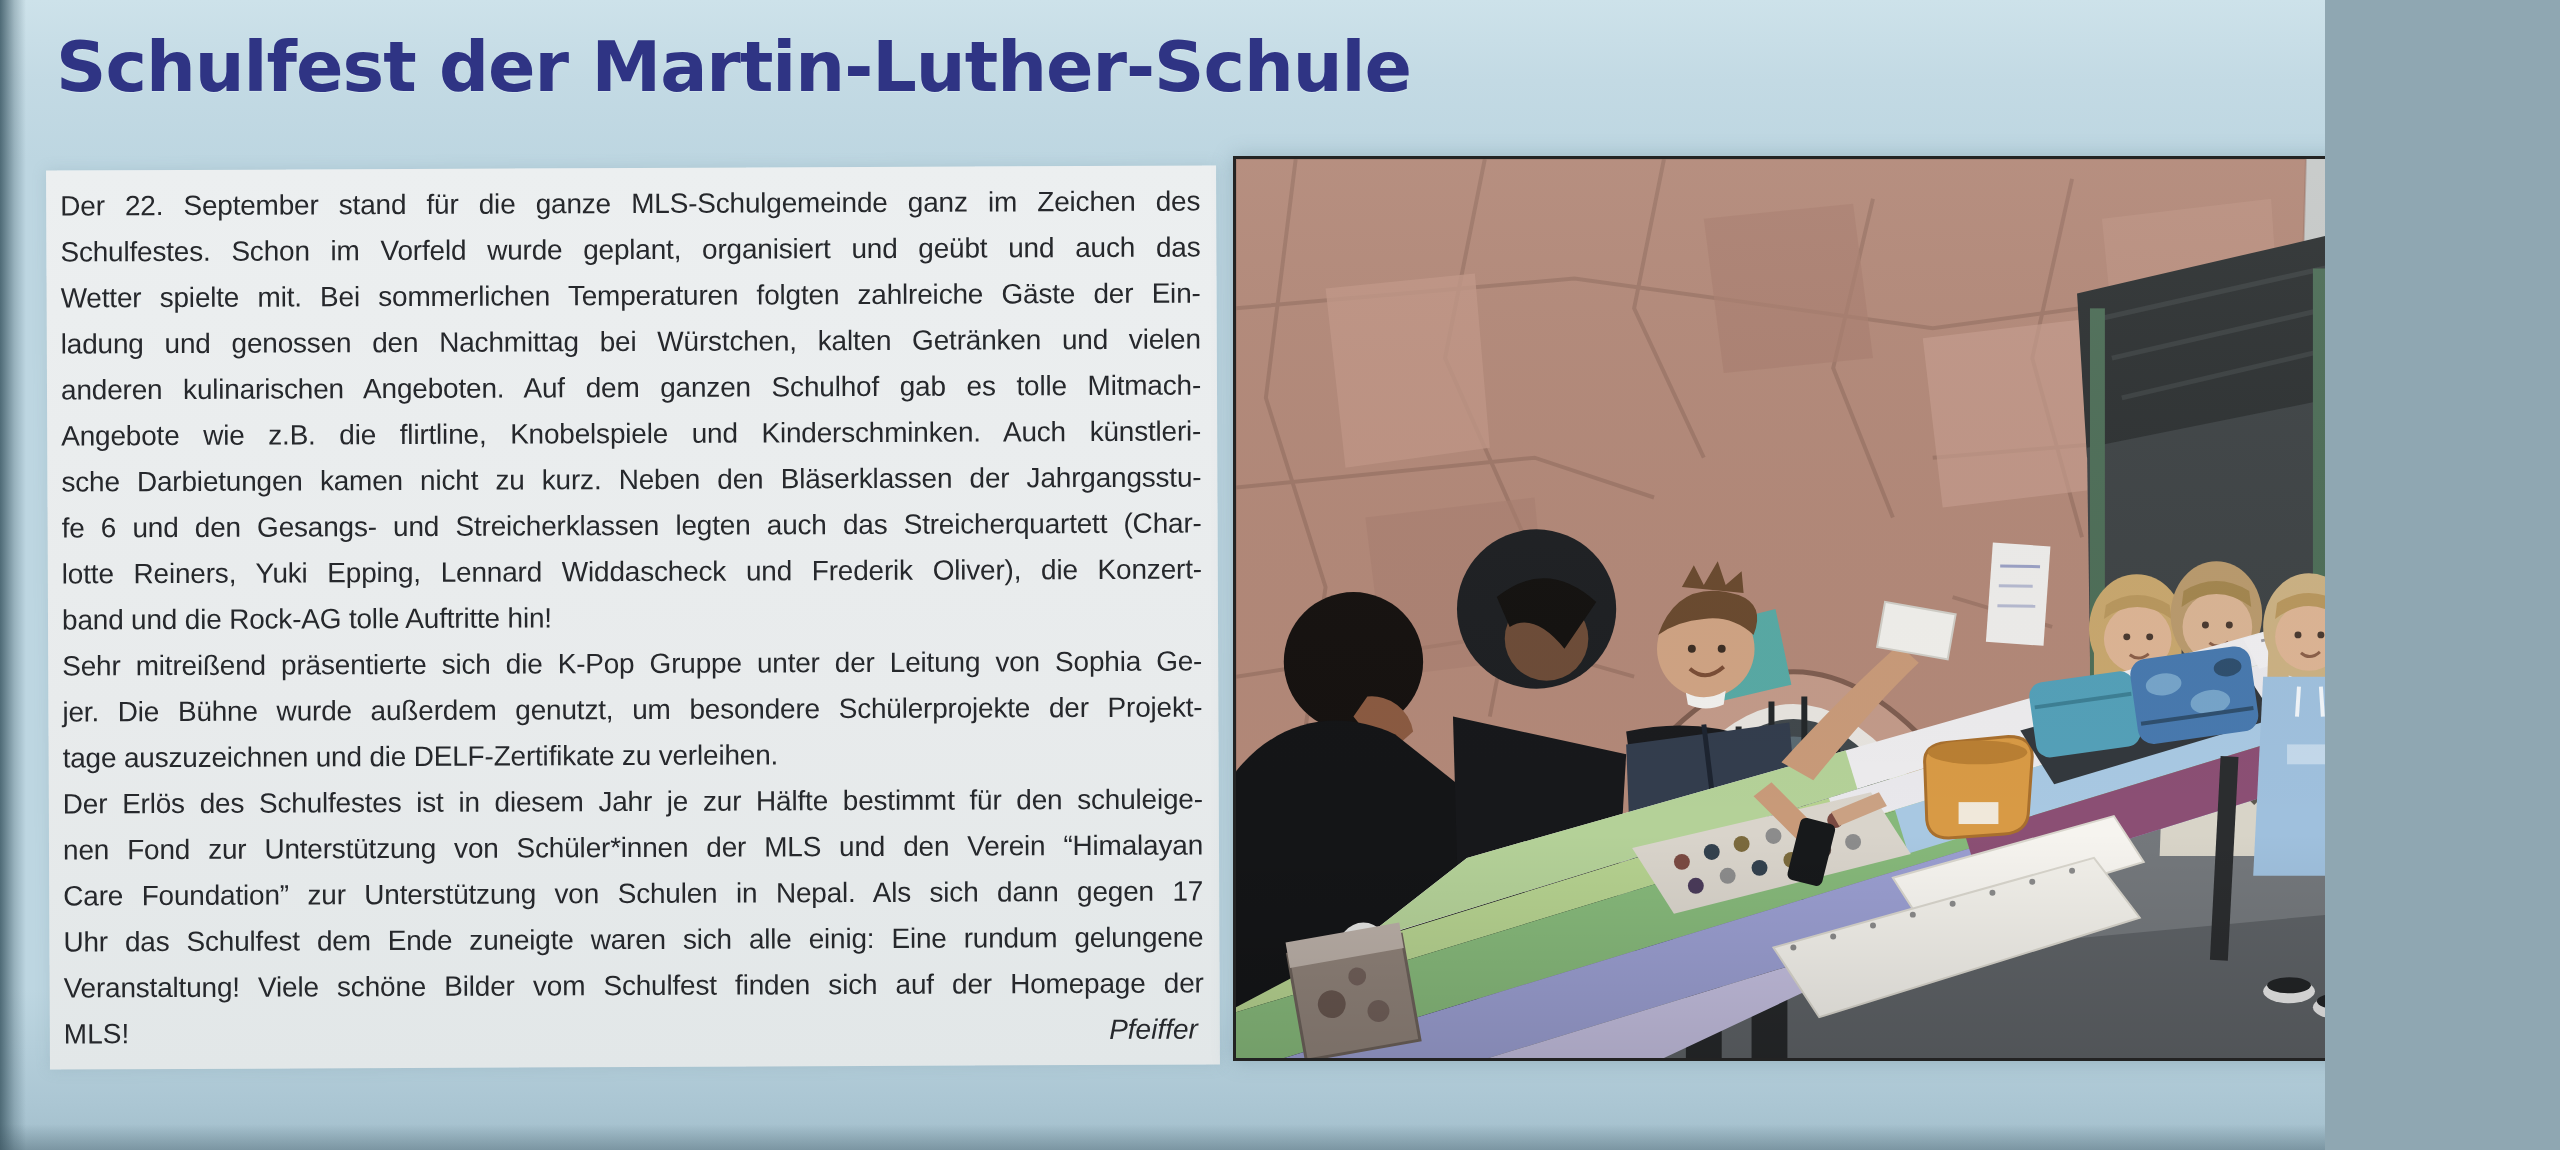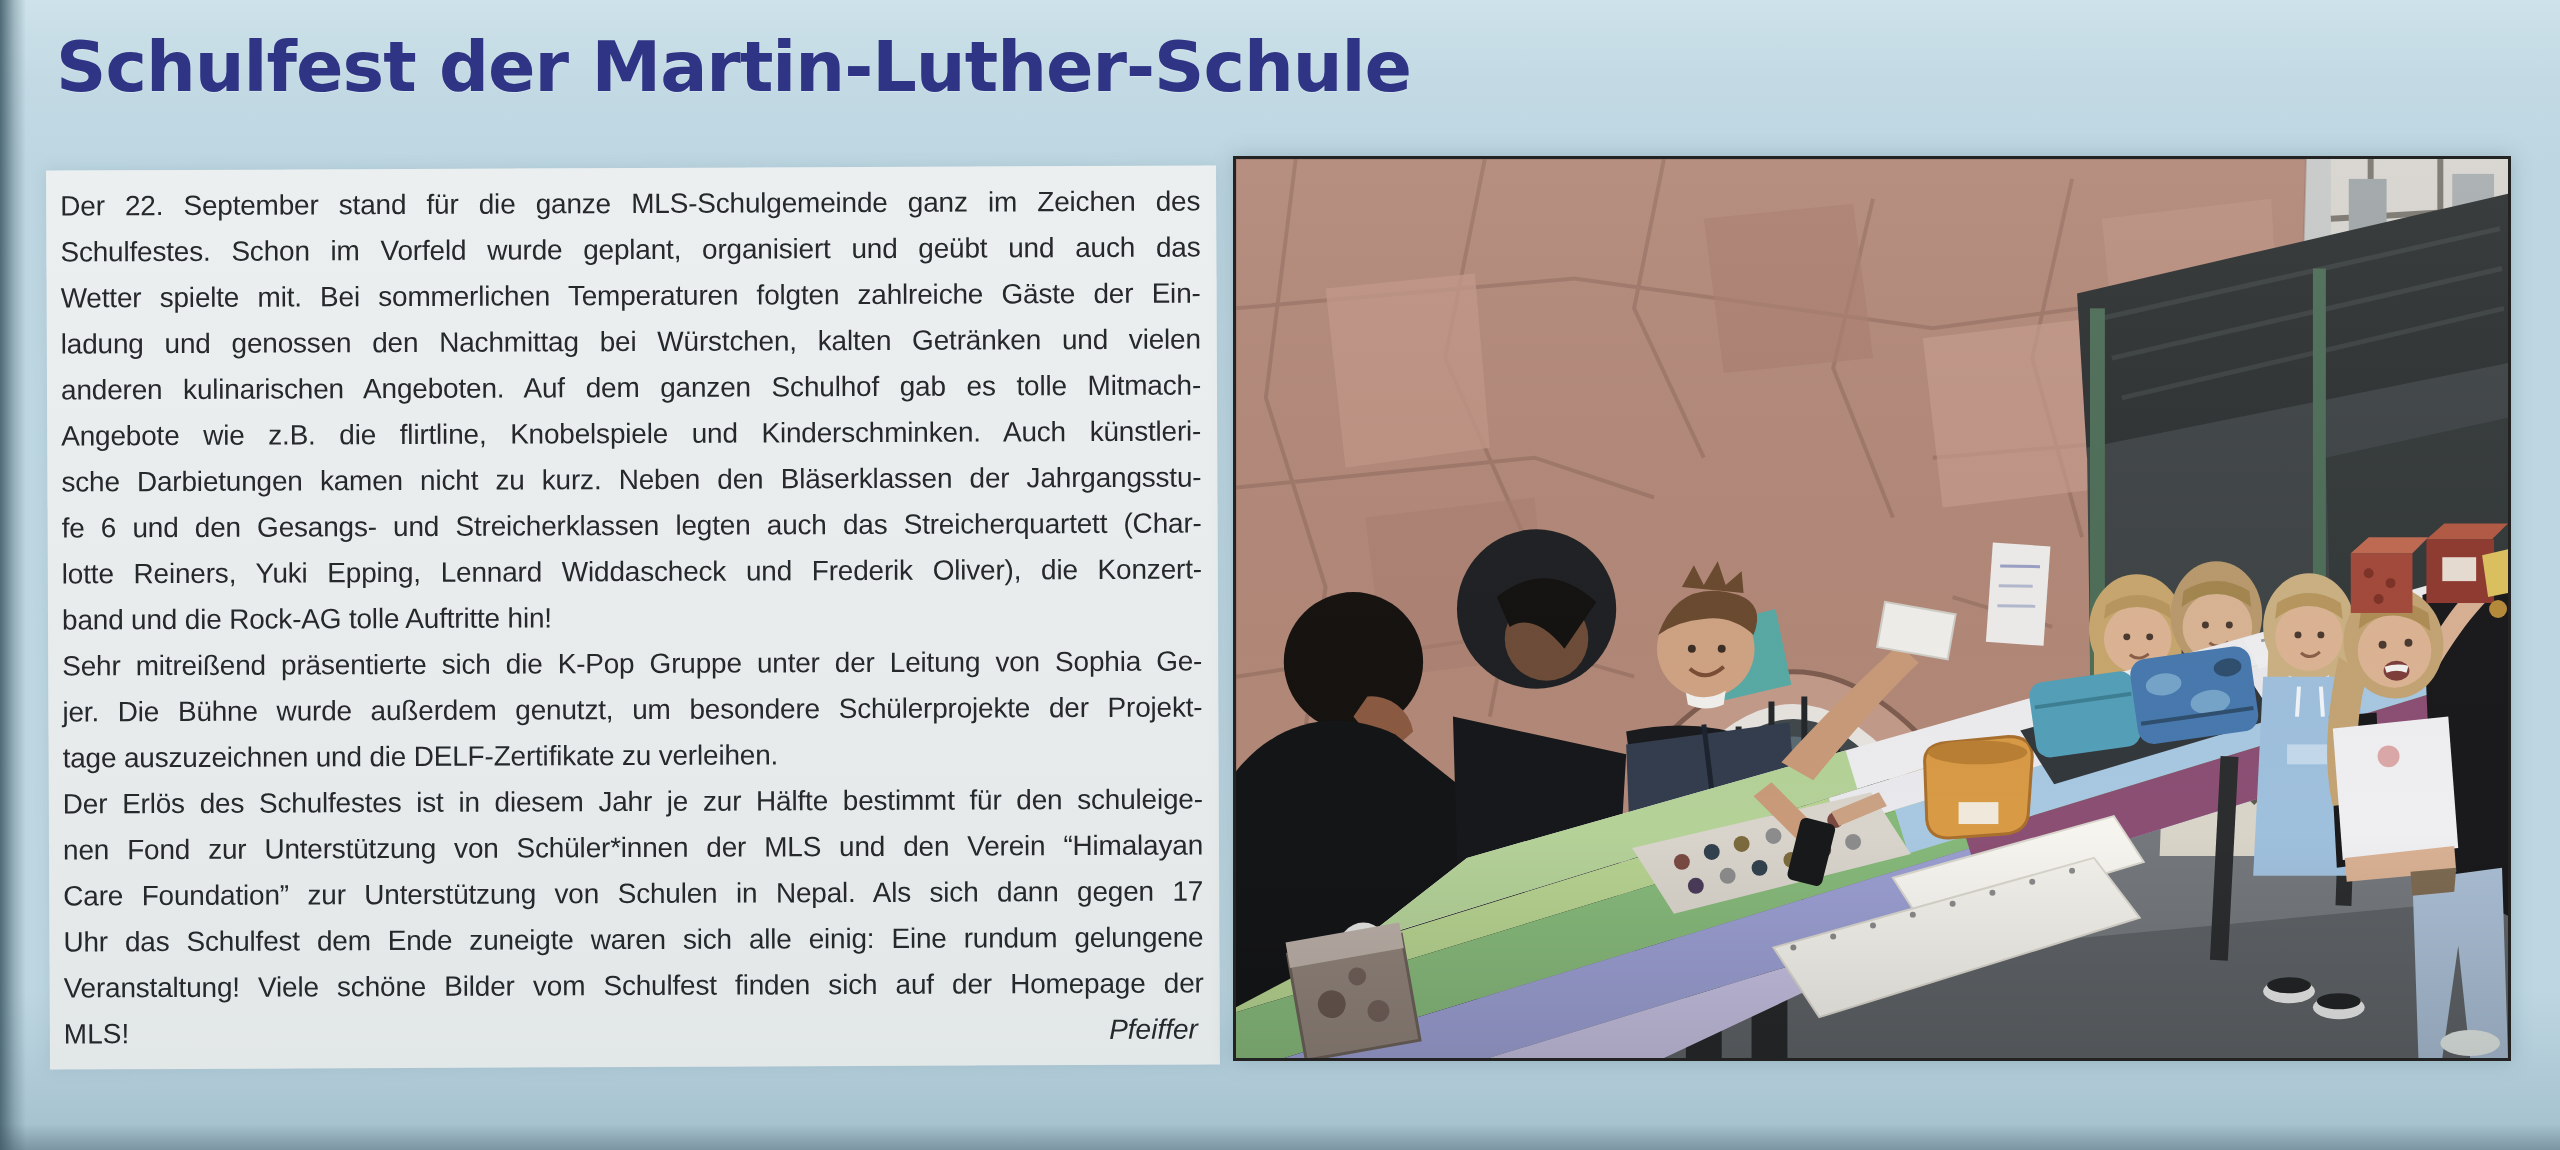"Schulfest der Martin-Luther-Schule" #page { width: 2560px -> 2325px }
